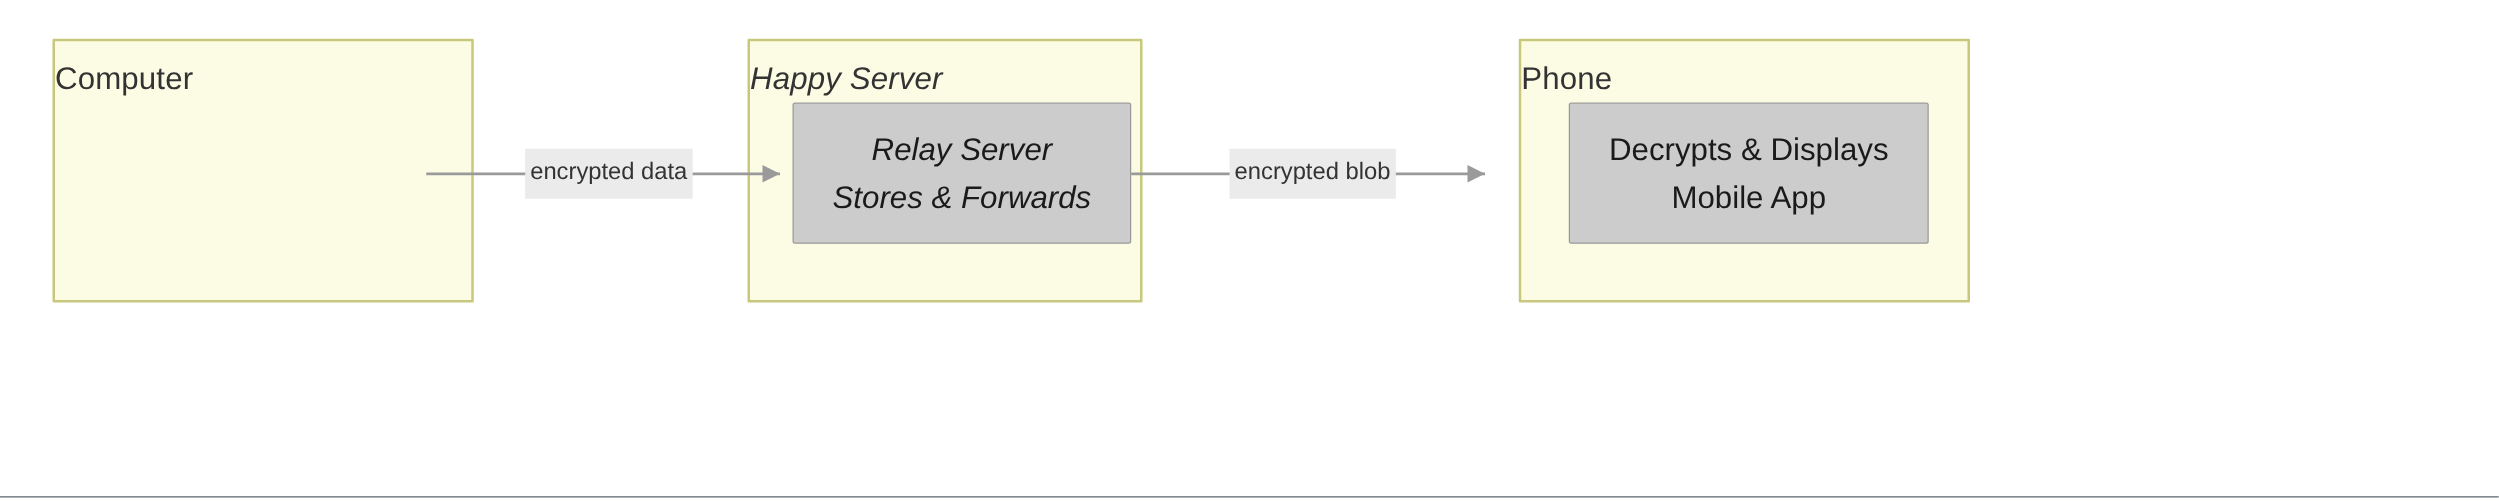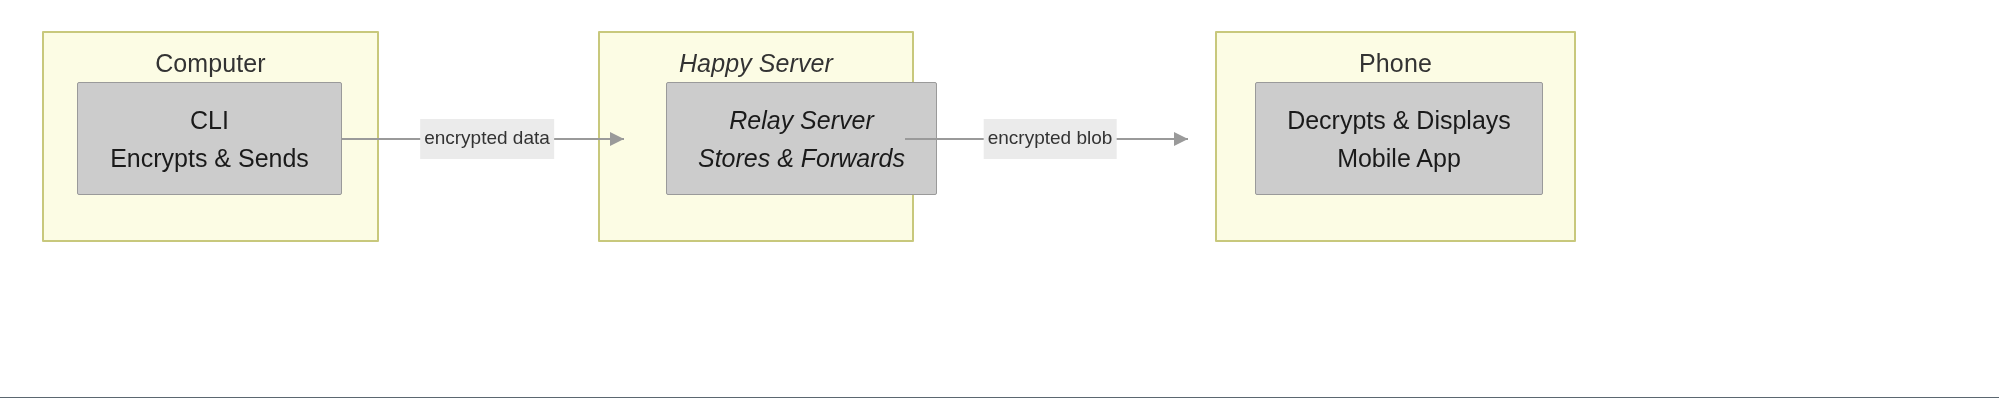"Computer" .cluster-title { text-align: center -> none }
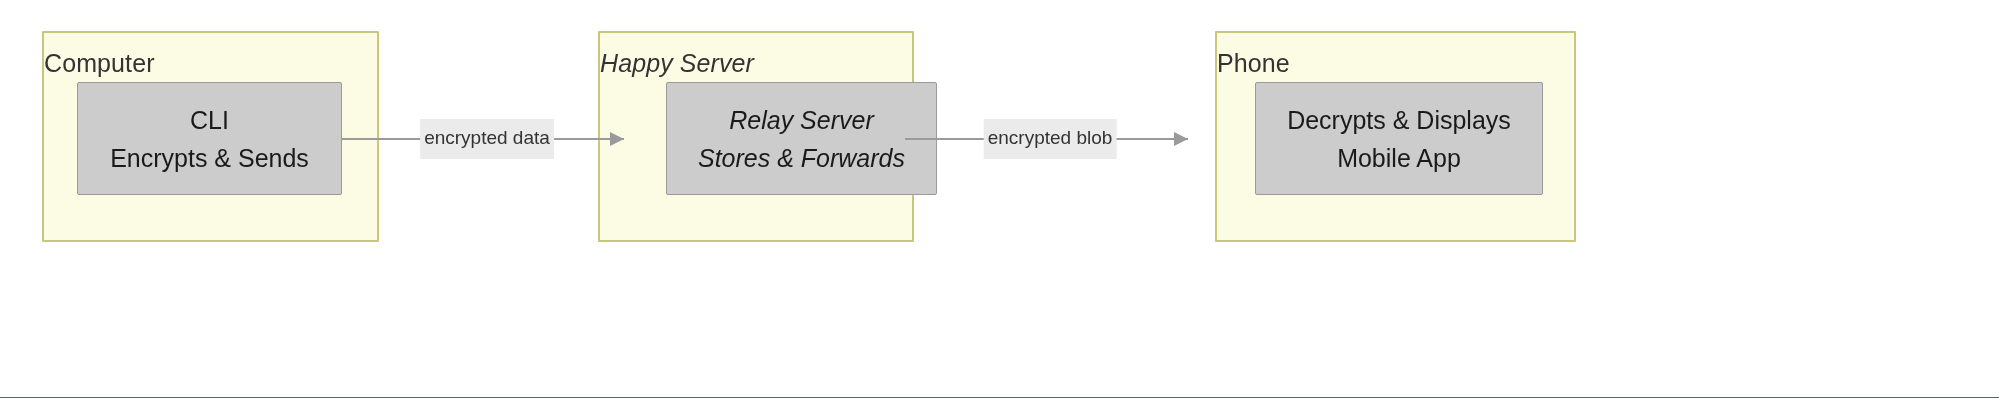"CLI" div.node { html: <div> <div>CLI</div> <div>Encrypts &amp; Sends</div> </div> -> none }
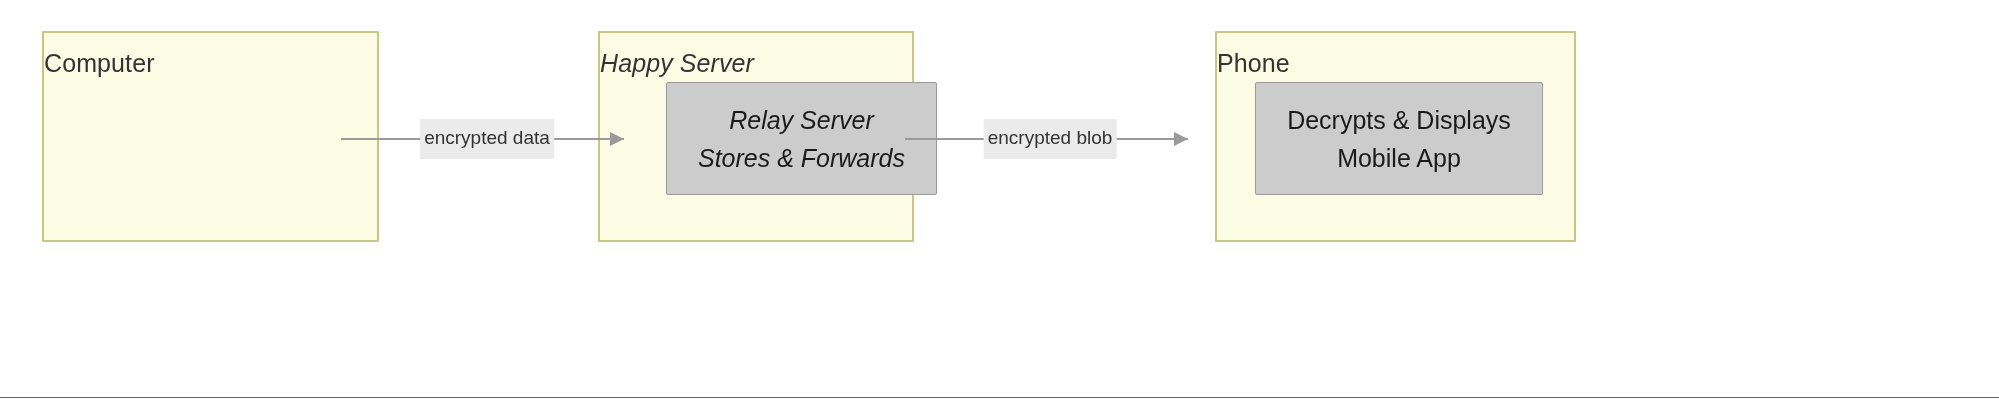"Relay Server" div.node { margin-left: 32px -> none }
